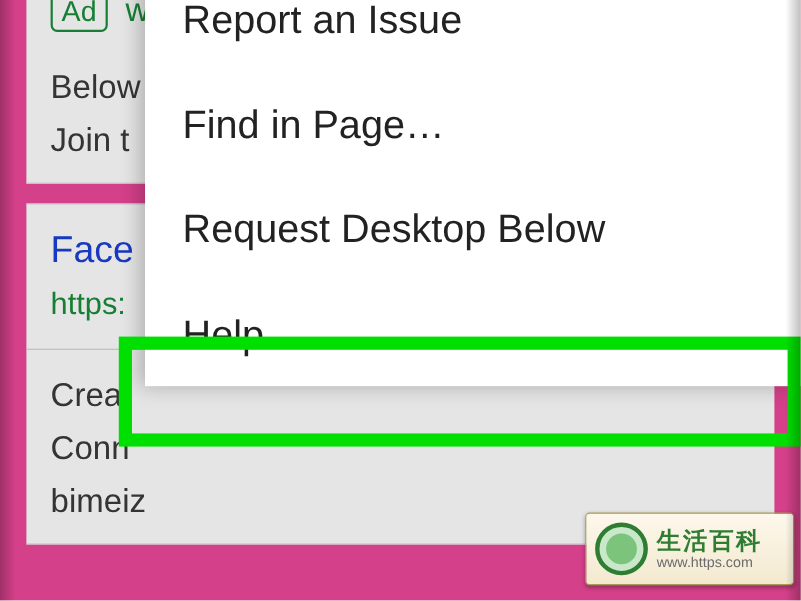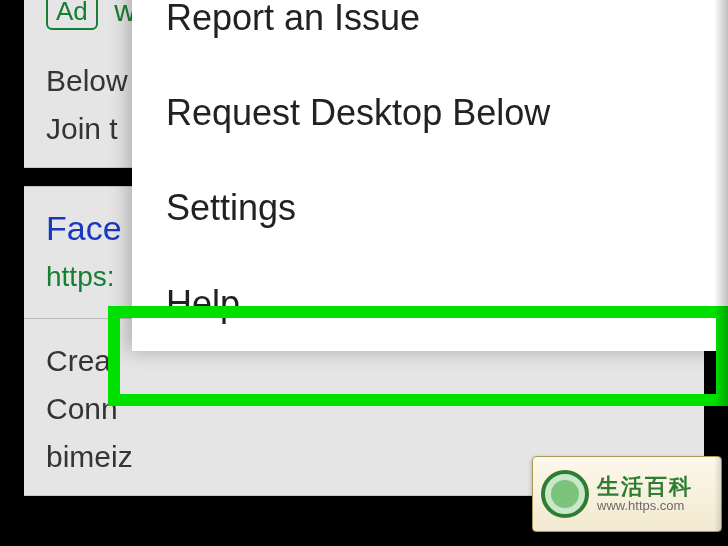"Ad w" .stage { background: #000000 -> #ec4899 }
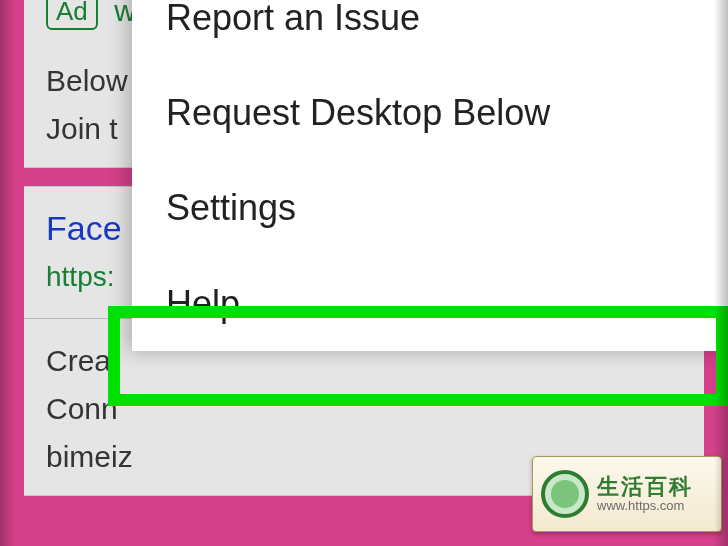"Find in Page…" div.menu-item { html: none -> <div>Find in Page…</div> }
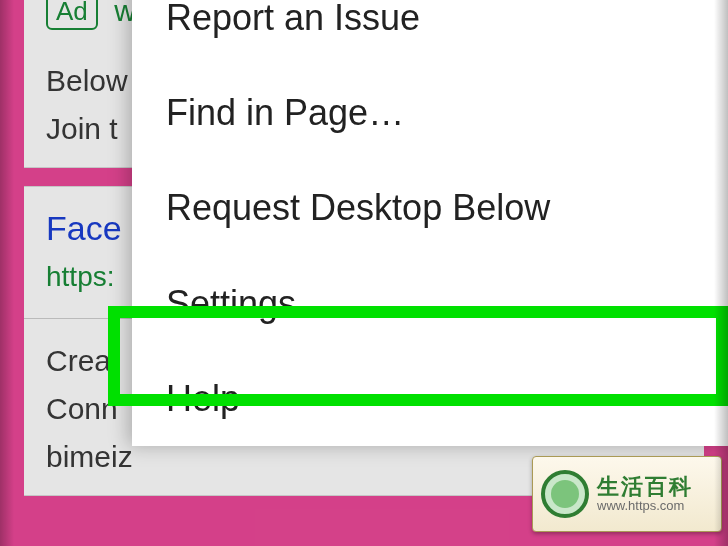"Settings" div.menu-item { html: <div>Settings</div> -> none }
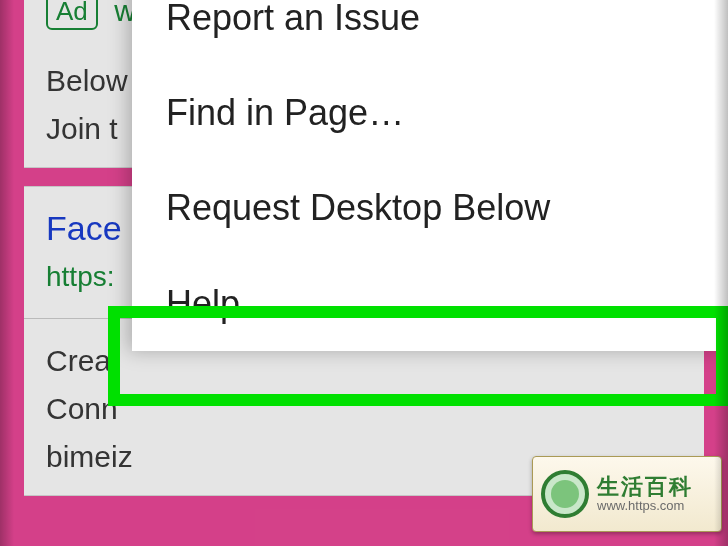"生活百科" .watermark { height: 76px -> 66px }
